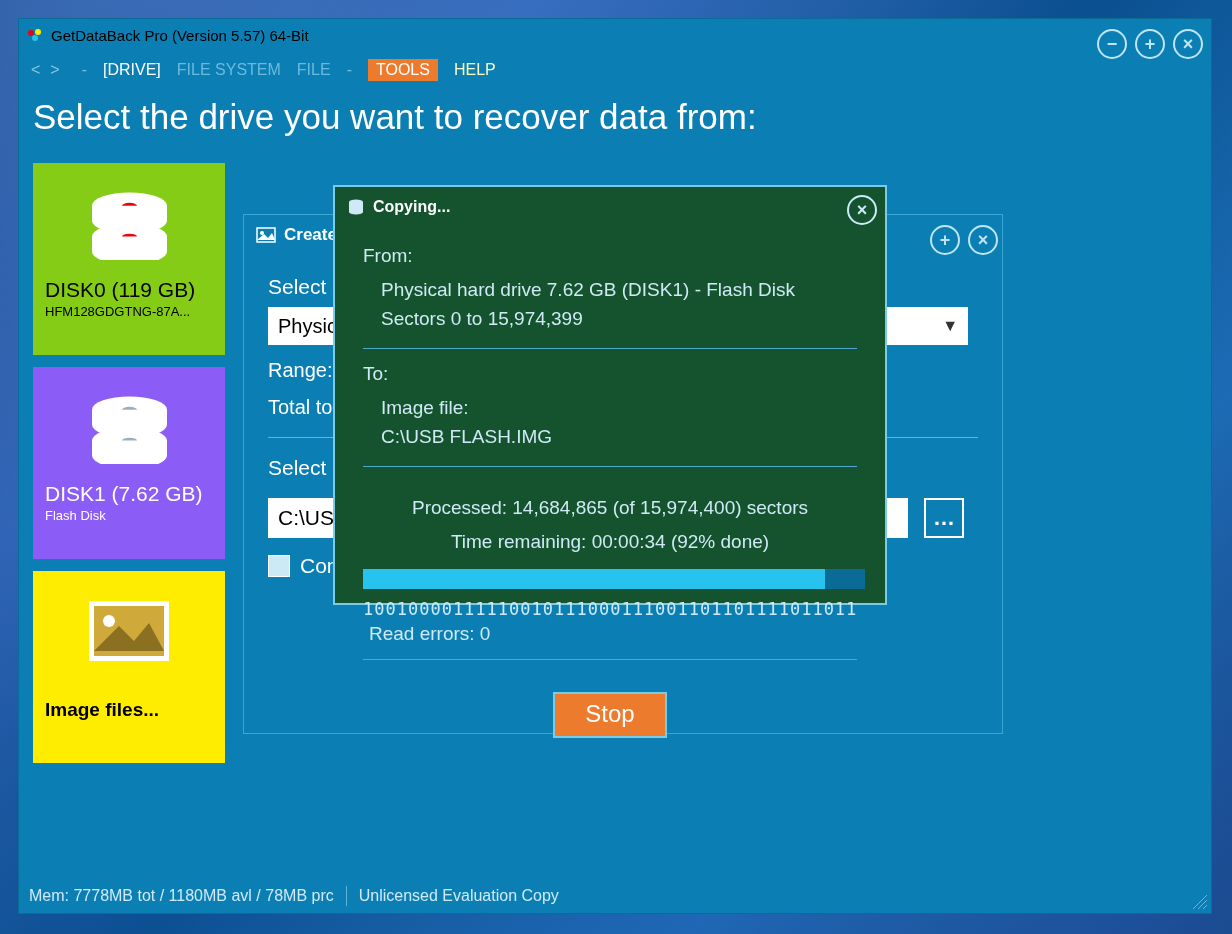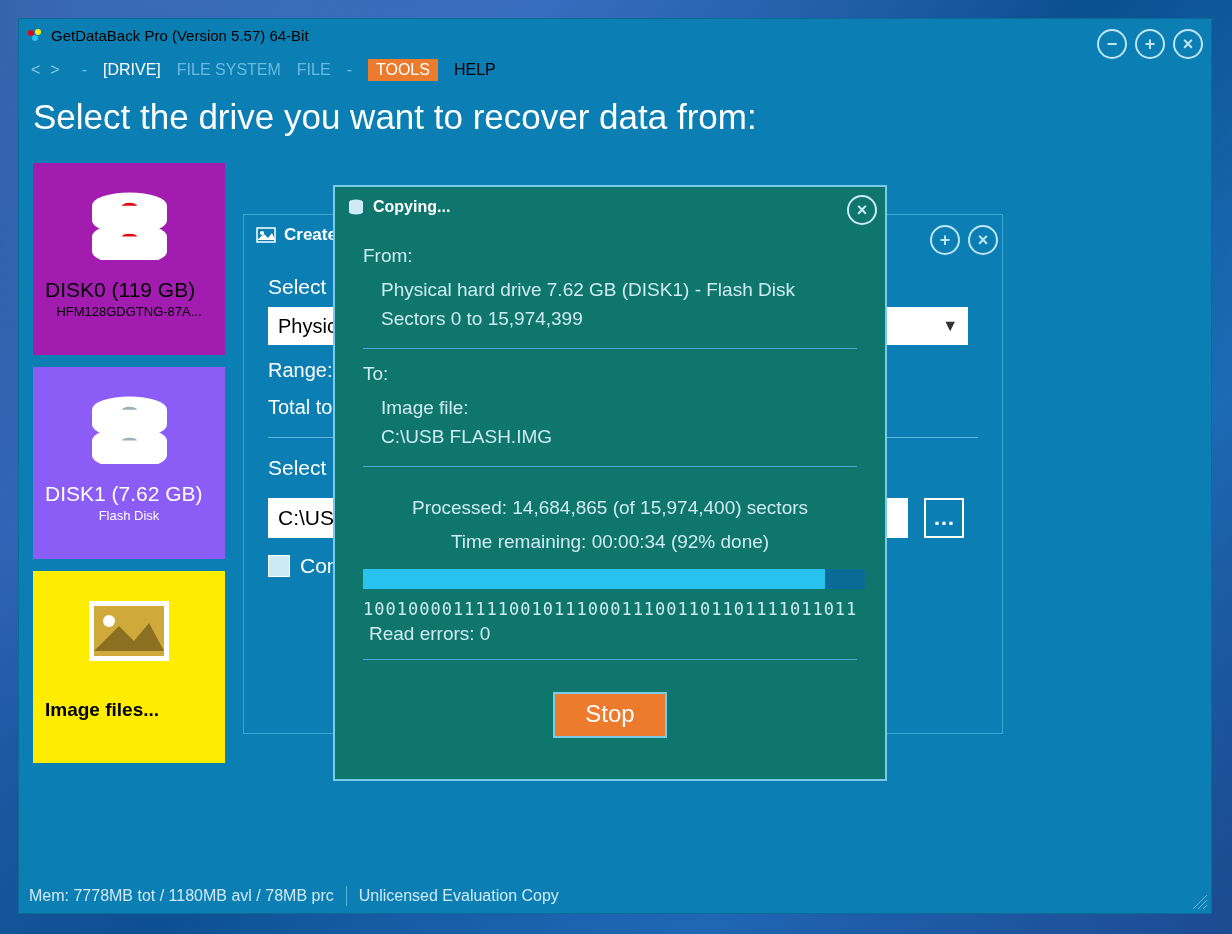"HELP" span.menu-item { color: #000000 -> #fef9c3 }
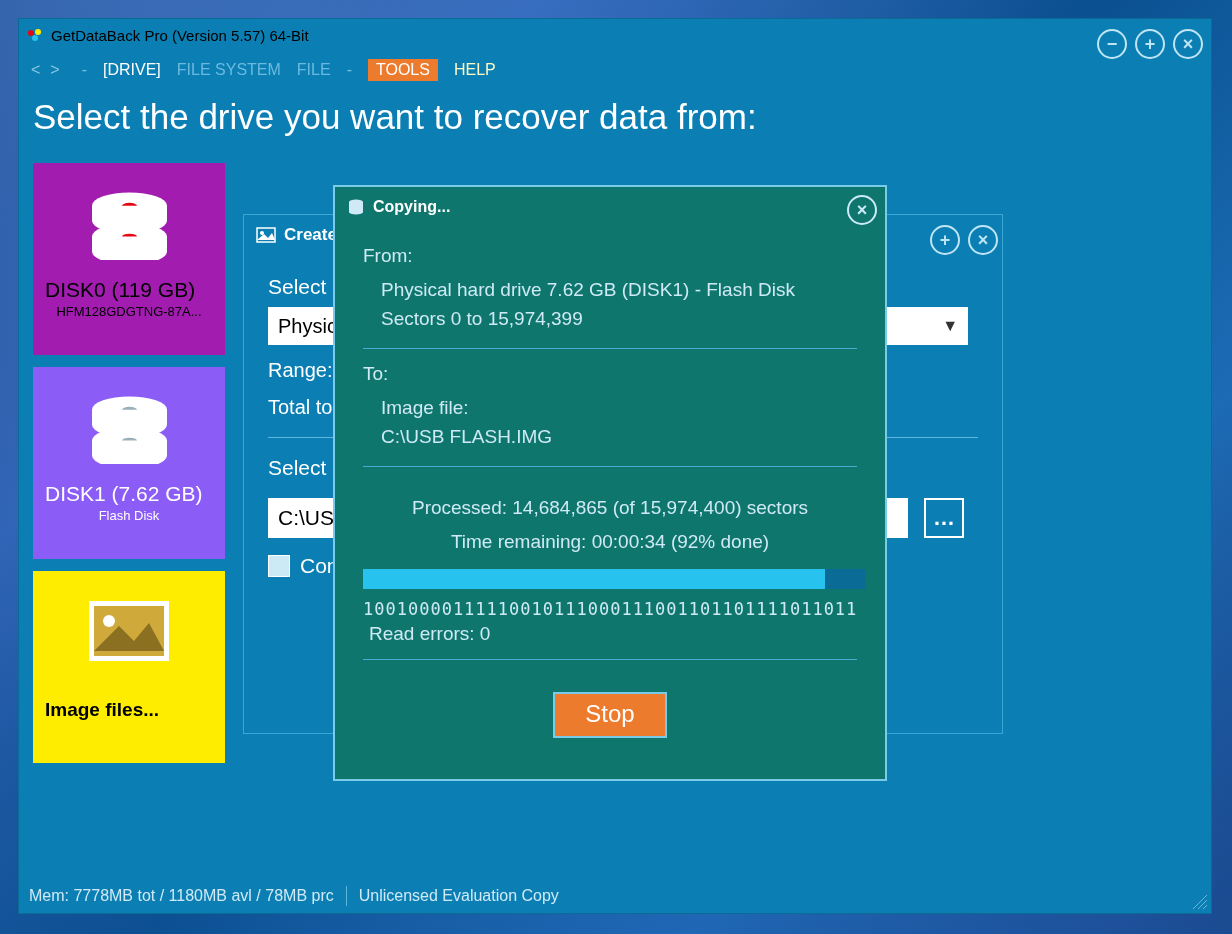"Copying..." .dialog-copy { background: #0f766e -> #14532d; height: 596px -> 420px }
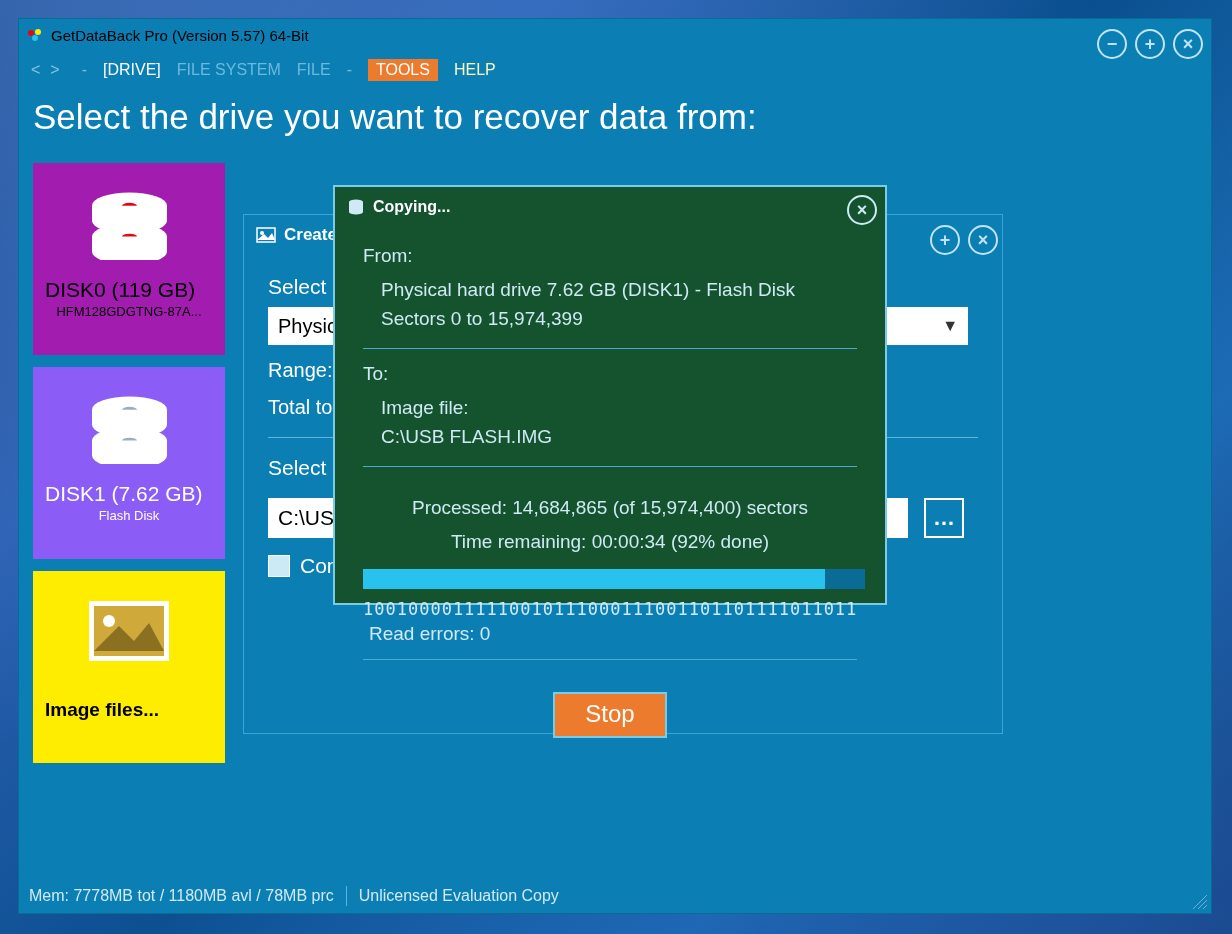"DISK0 (119 GB)" .drive-tile.red { background: #a21caf -> #84cc16 }
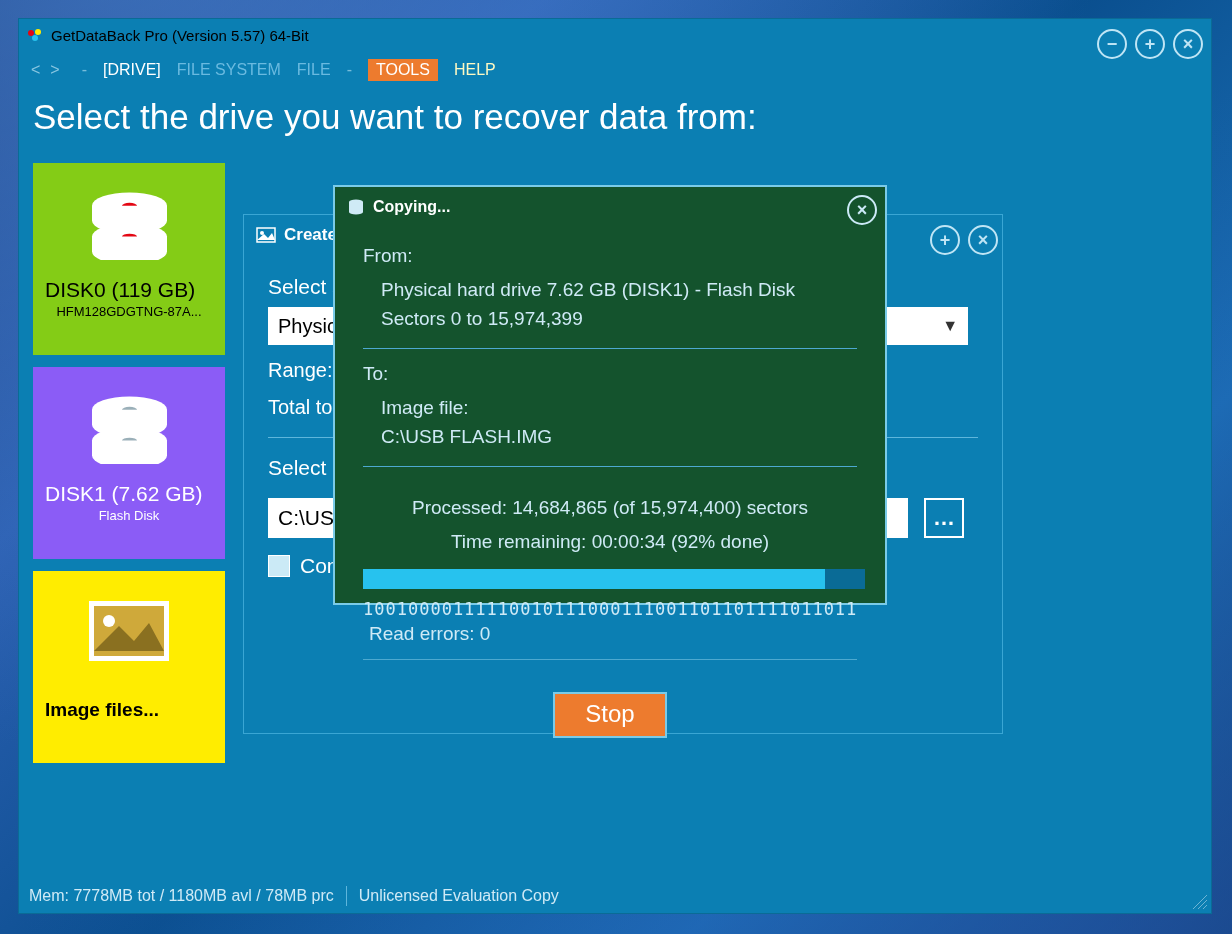"HFM128GDGTNG-87A..." .tile-sub { text-align: center -> none }
